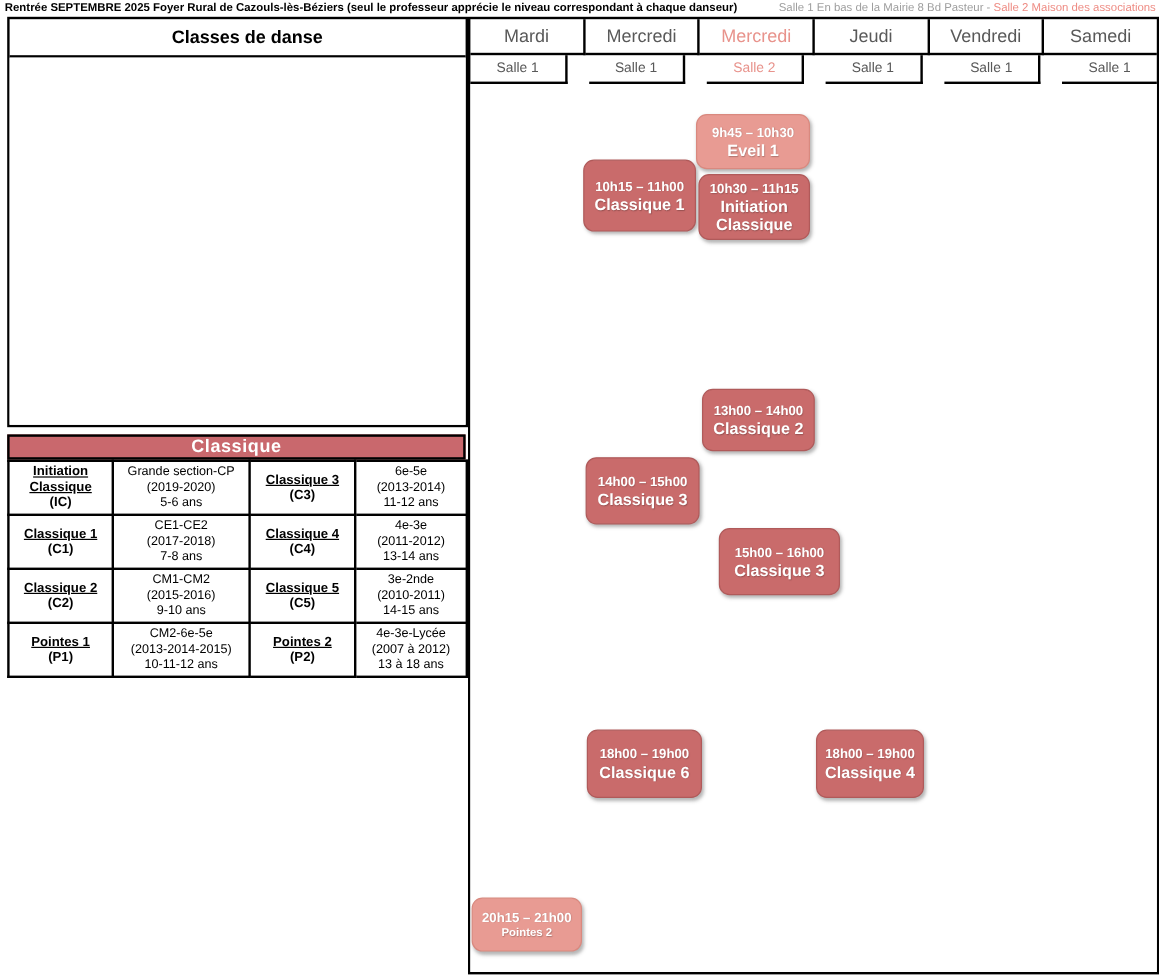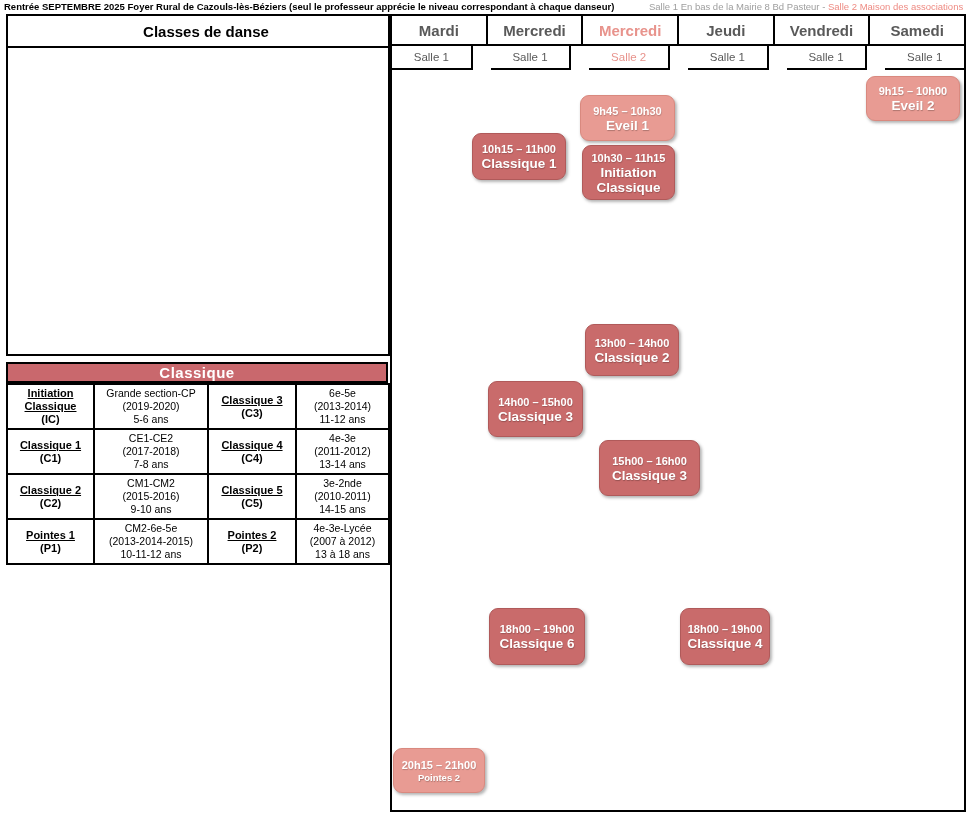"Mardi" .day-cell { font-weight: bold -> normal }
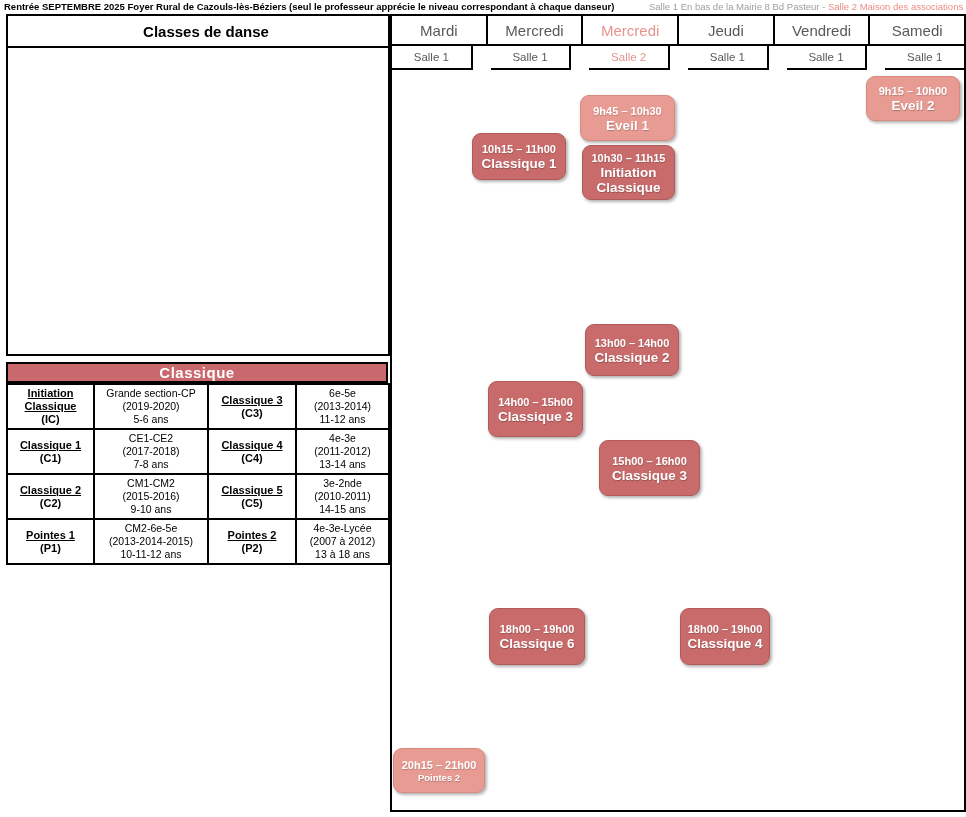"9h15 – 10h00" div.block { html: <div> <div>9h15 – 10h00</div> <div>Eveil 2</div> </div> -> none }
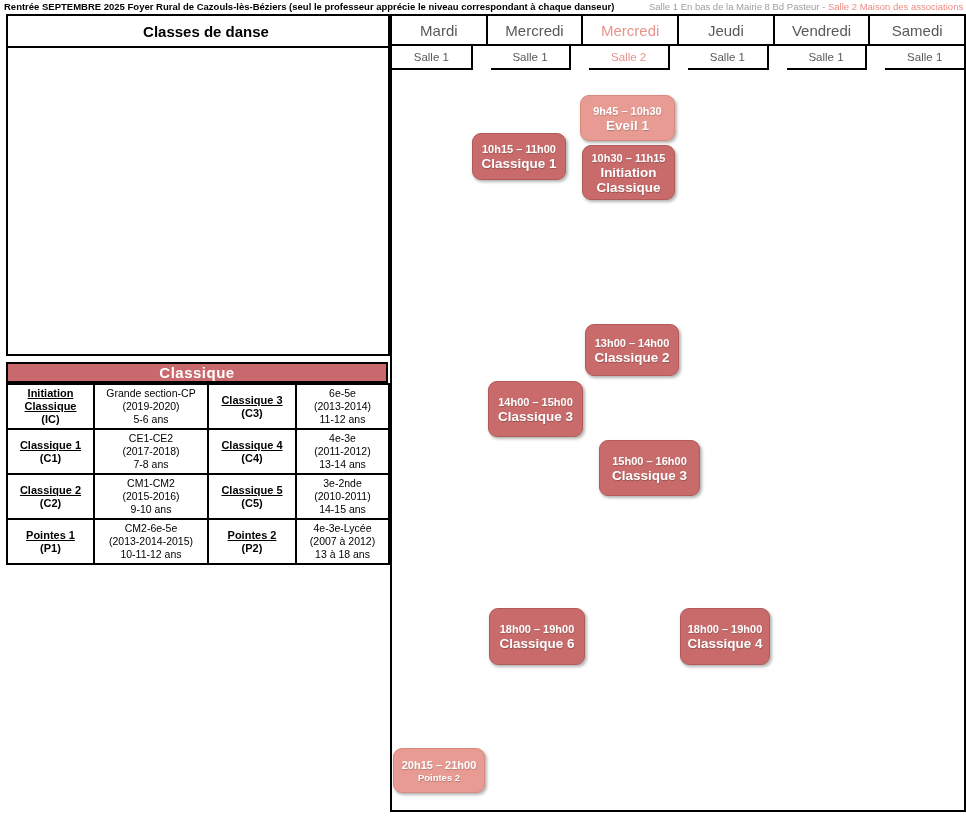"10h15 – 11h00" div.block { height: 47px -> 60px; left: 80px -> 94px }
